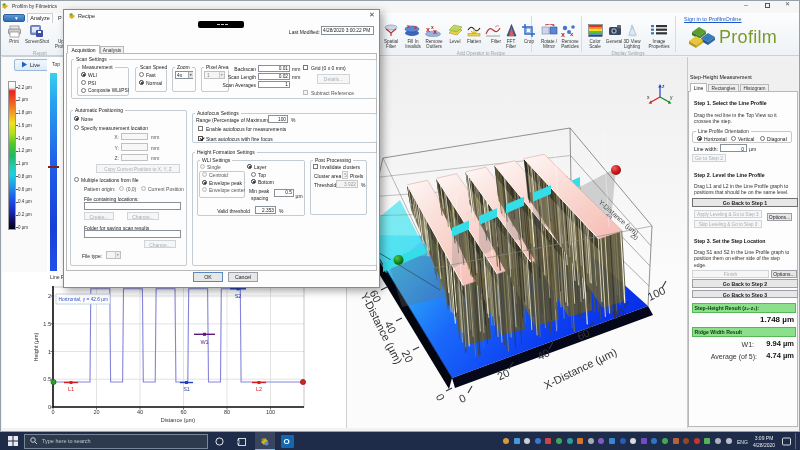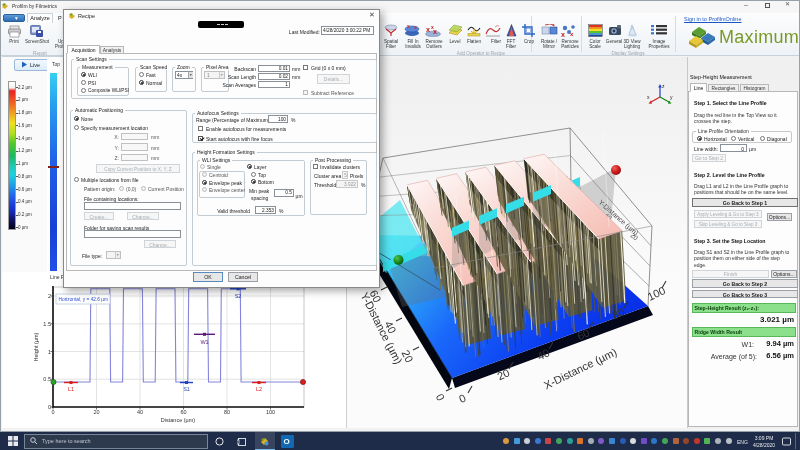"Maximum" div.t { text: Maximum -> Profilm }
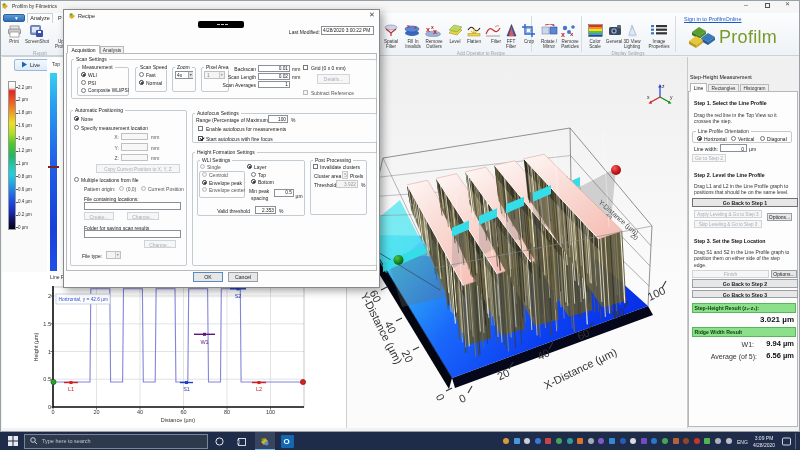"3.021 µm" div.t { text: 3.021 -> 1.748 }
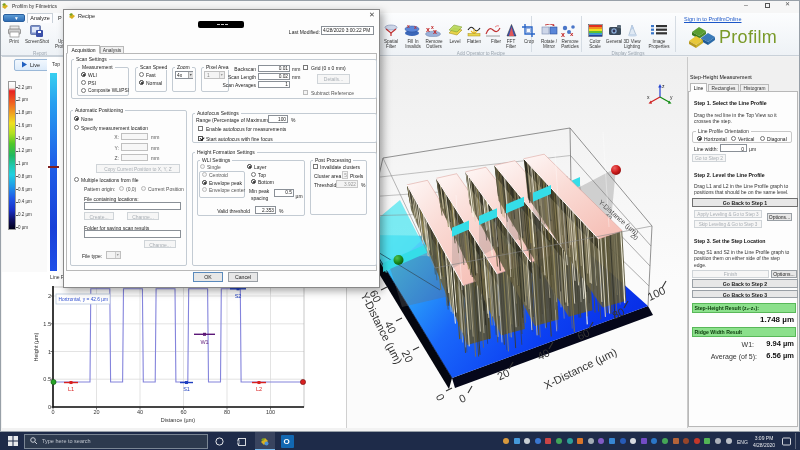"6.56 µm" div.t { text: 6.56 -> 4.74 }
